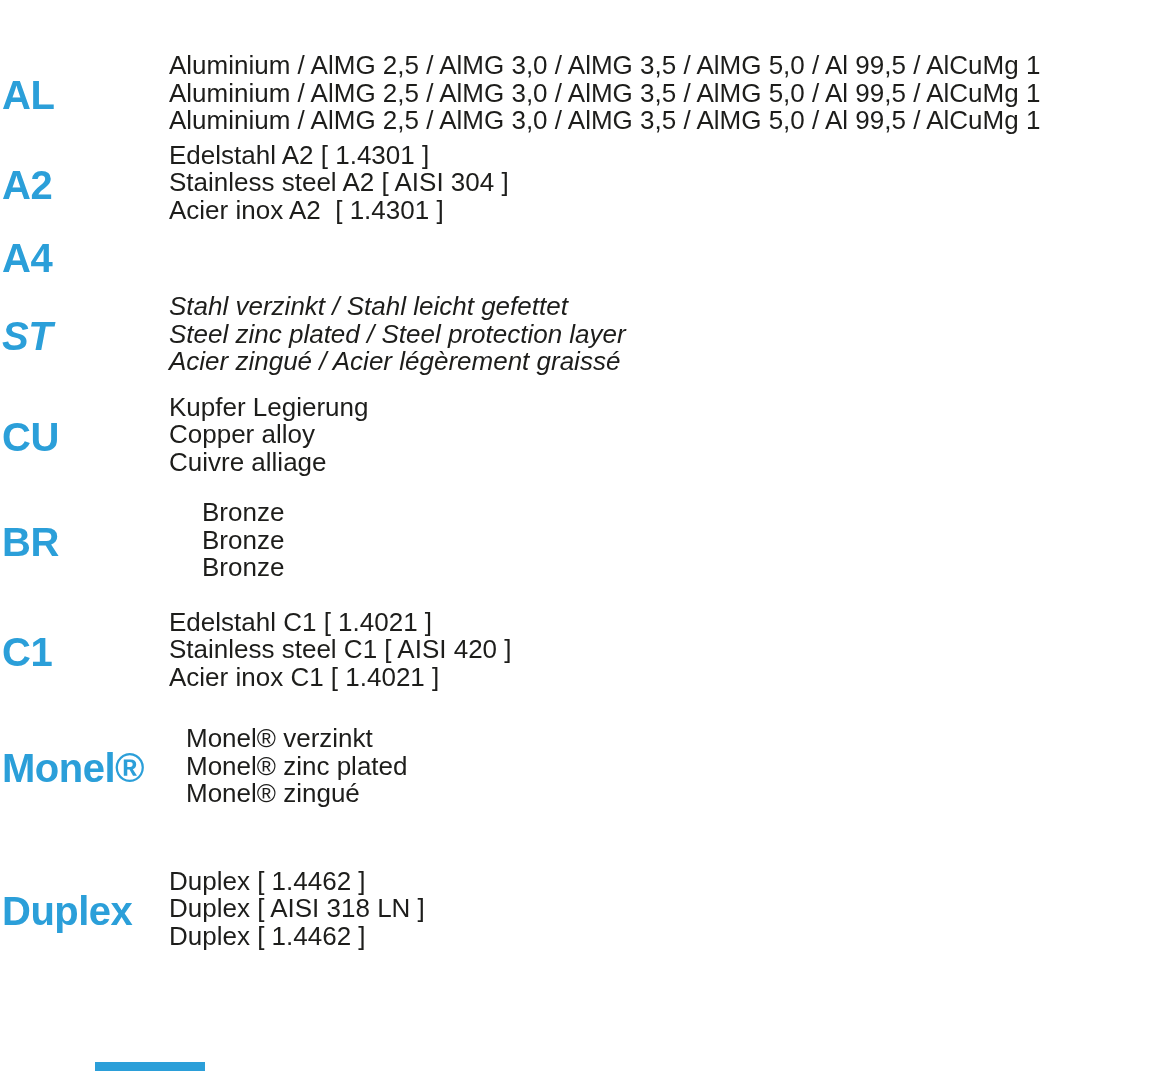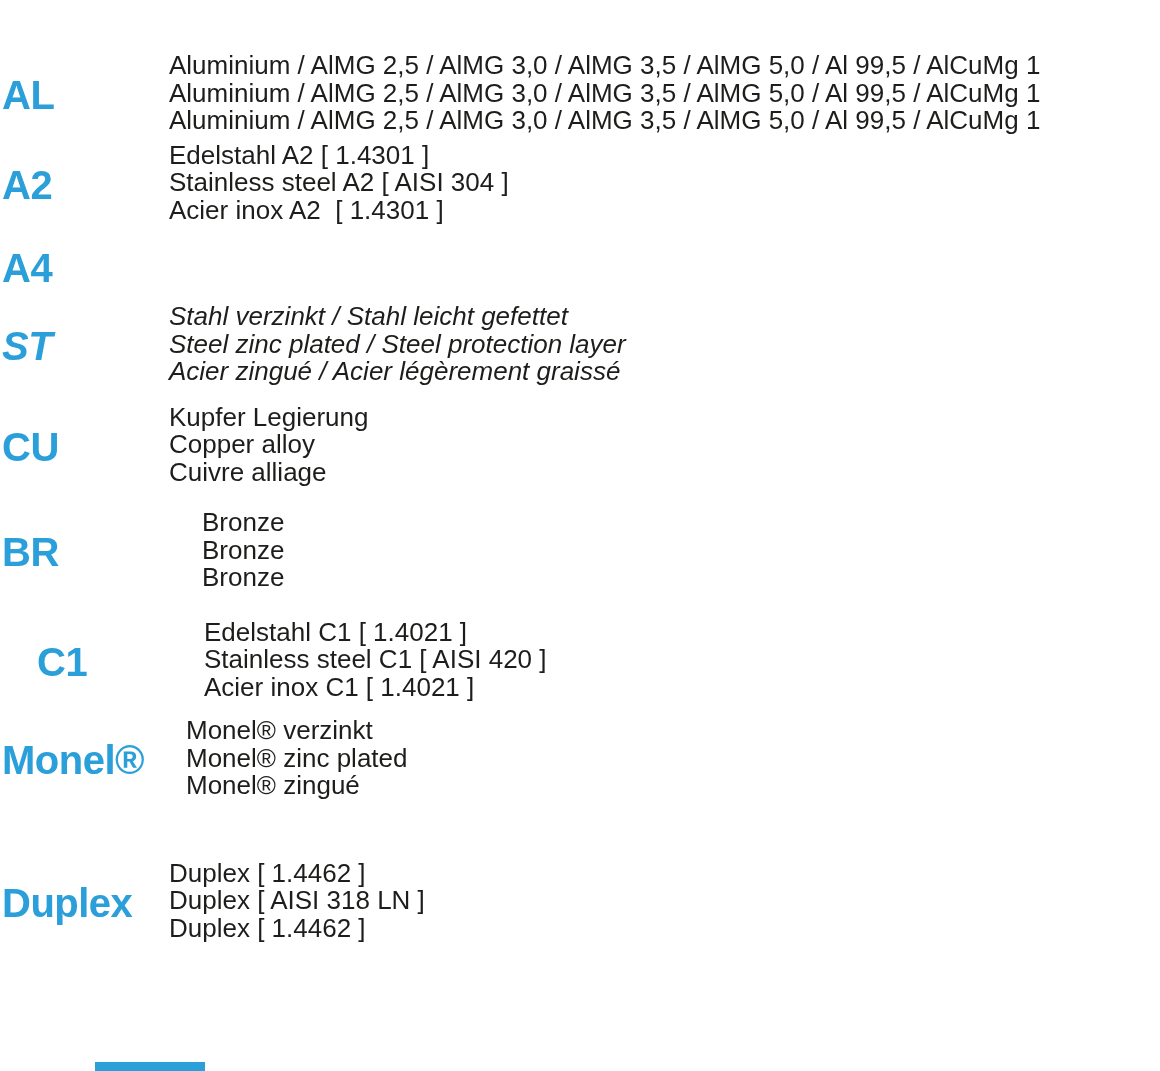"A2" .g1 { margin-bottom: 20px -> 10px }
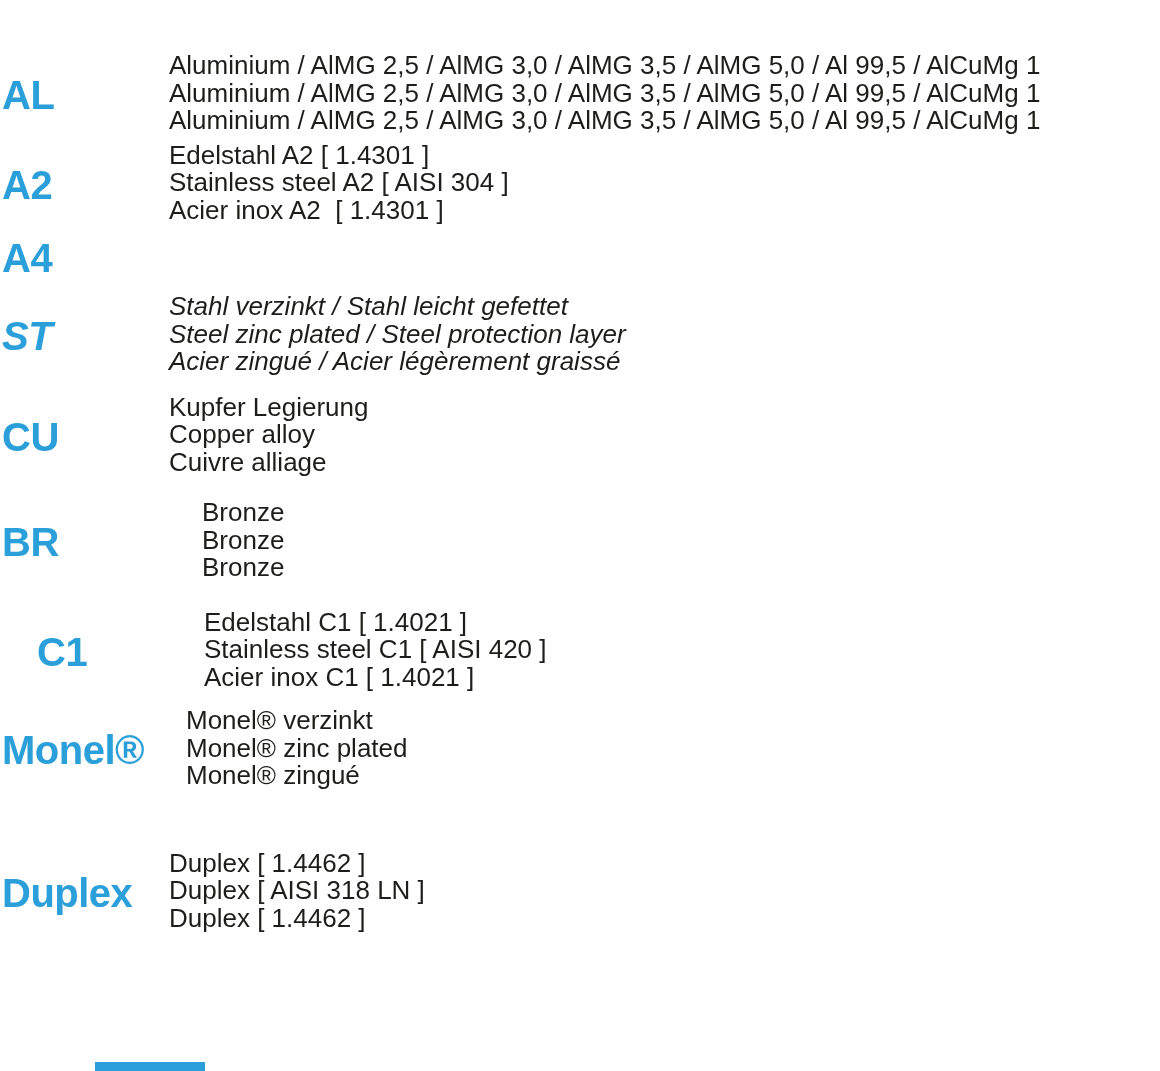"C1" .g6 { margin-bottom: 16px -> 34px; padding-left: 35px -> none }
